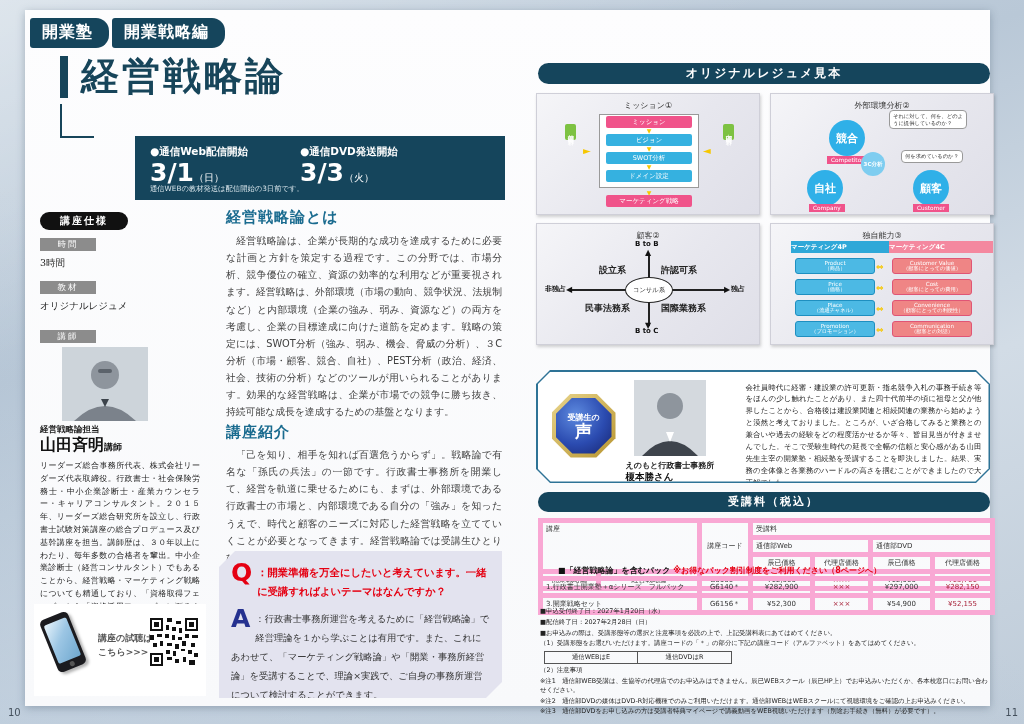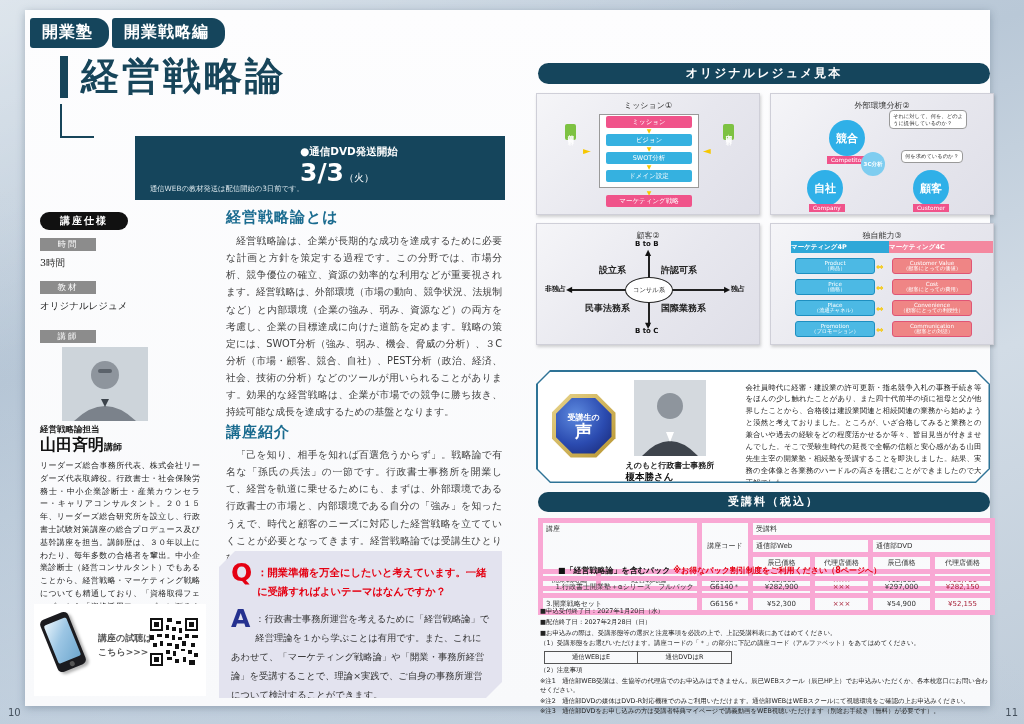"●通信Web配信開始" div.col { html: none -> <div> <div>●通信Web配信開始</div> <div><span>3/1</span><span>（日）</span></div> </div> }
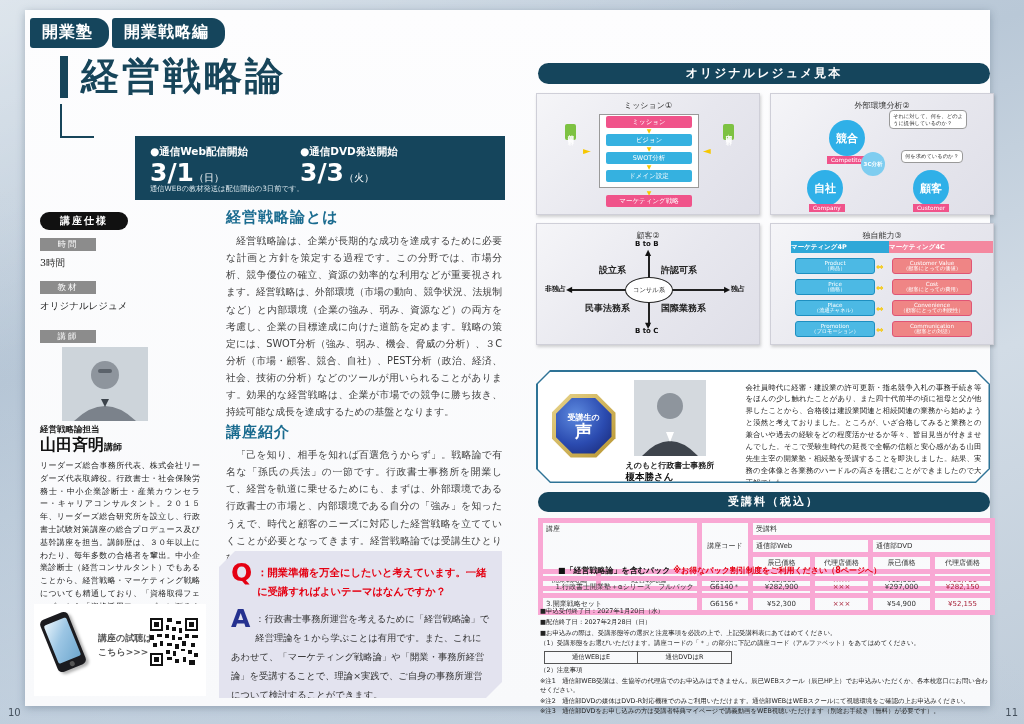"1.行政書士開業塾＋αシリーズ フルパック" td { text-align: right -> none }
